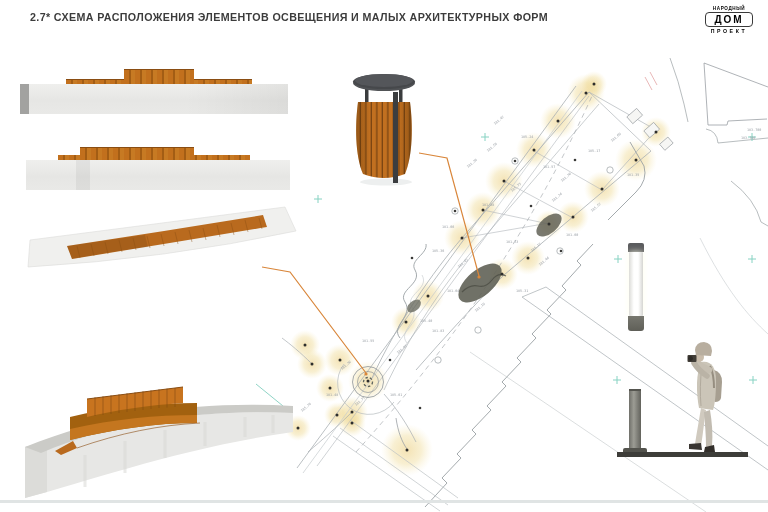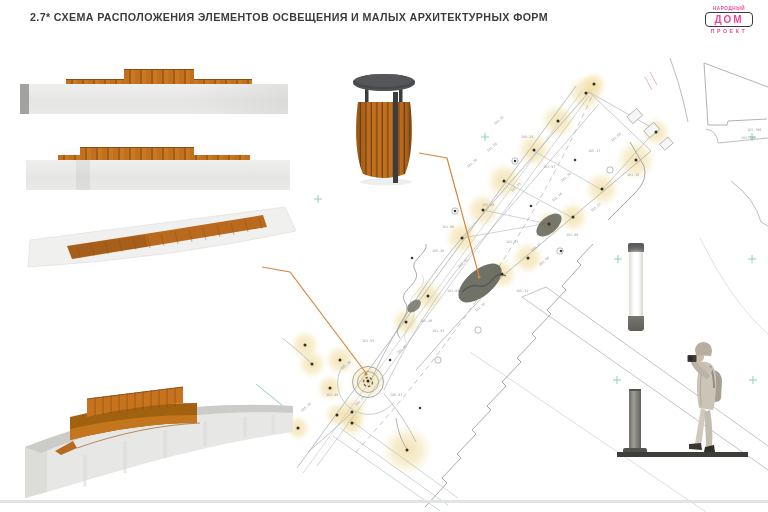"ДОМ" #logo { color: #ec4899 -> #000000 }
